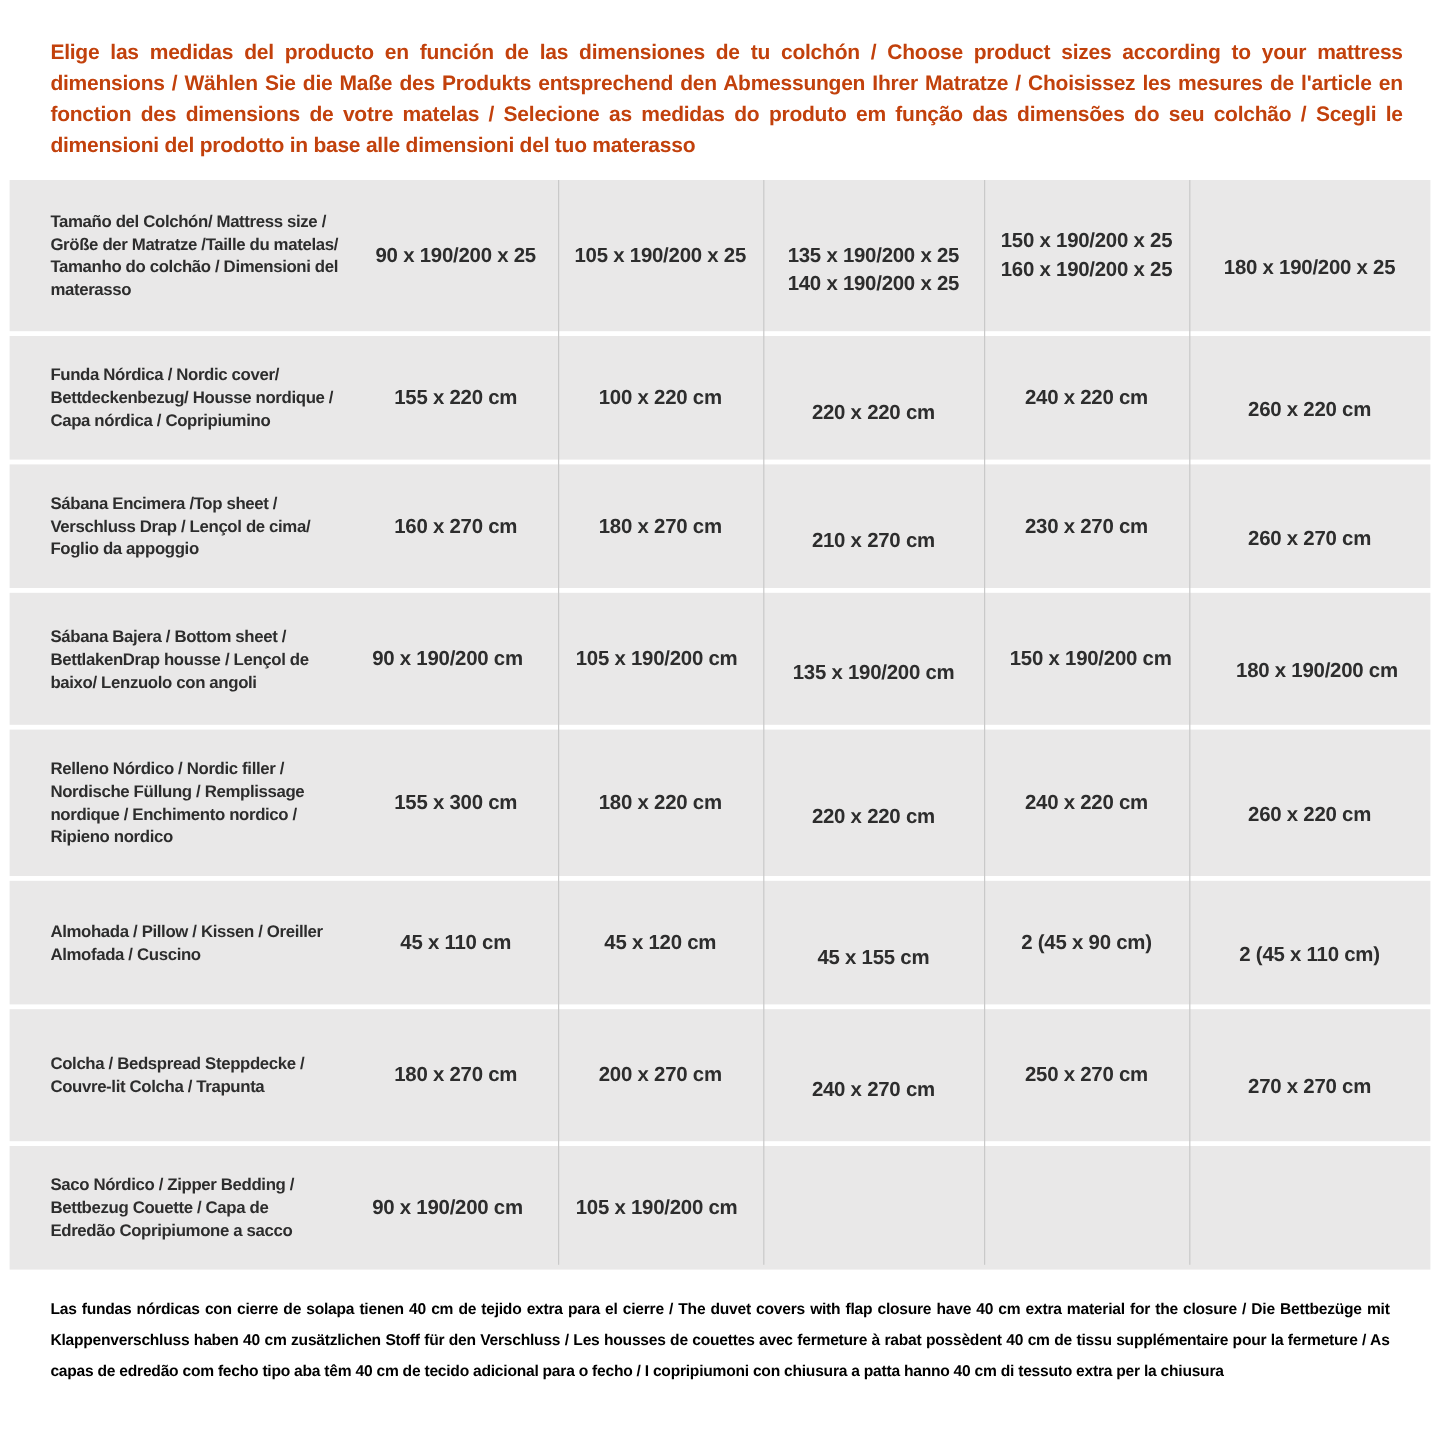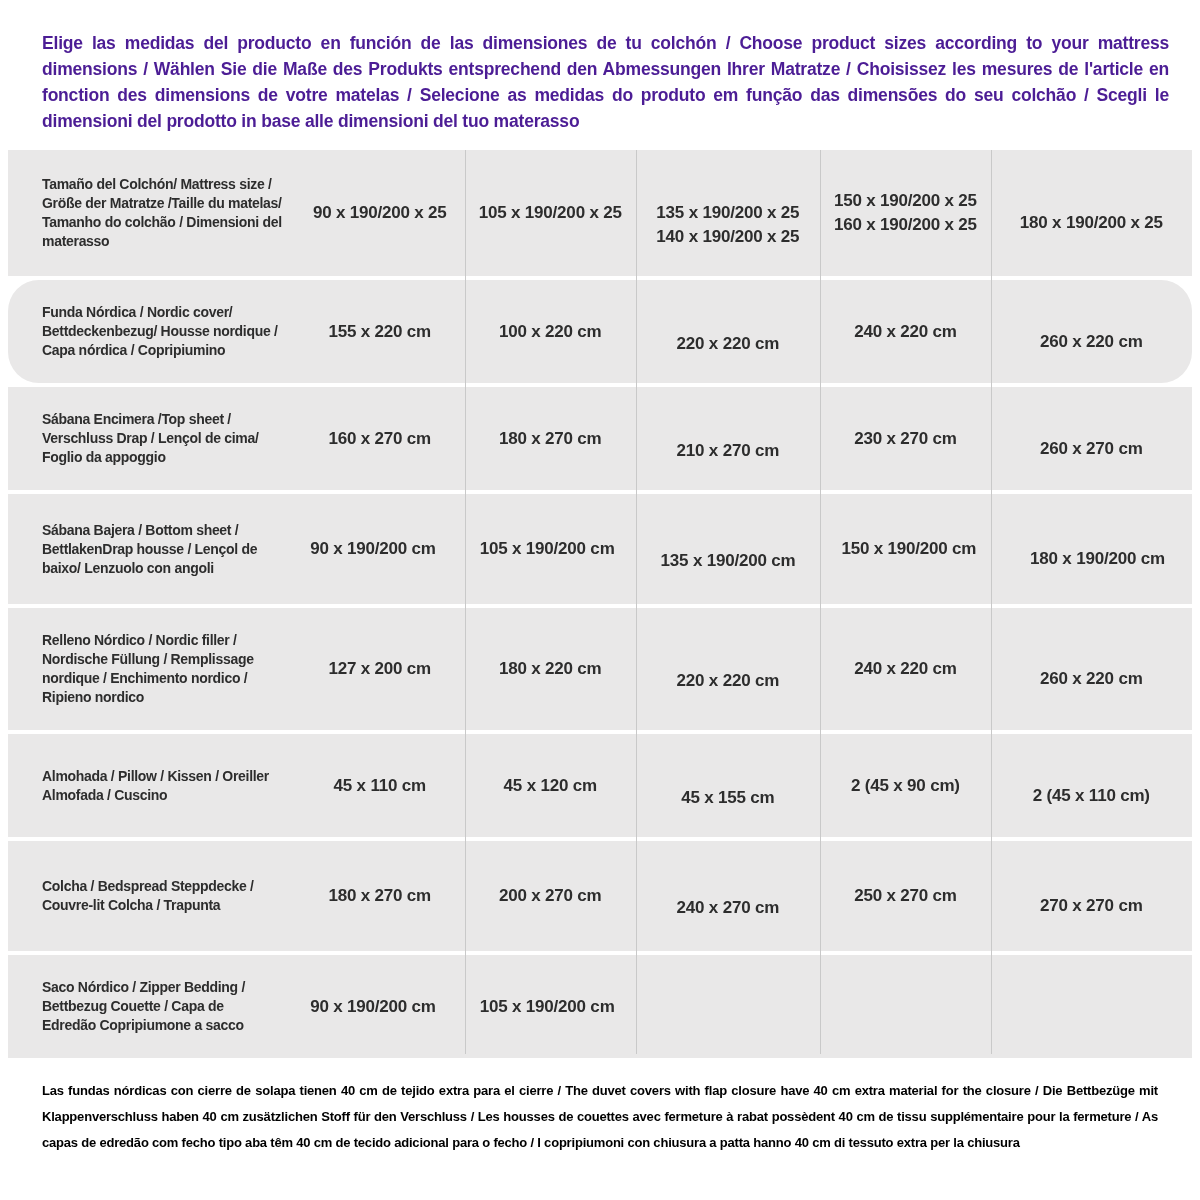"Elige las medidas del producto" .intro { color: #4c1d95 -> #c2410c }
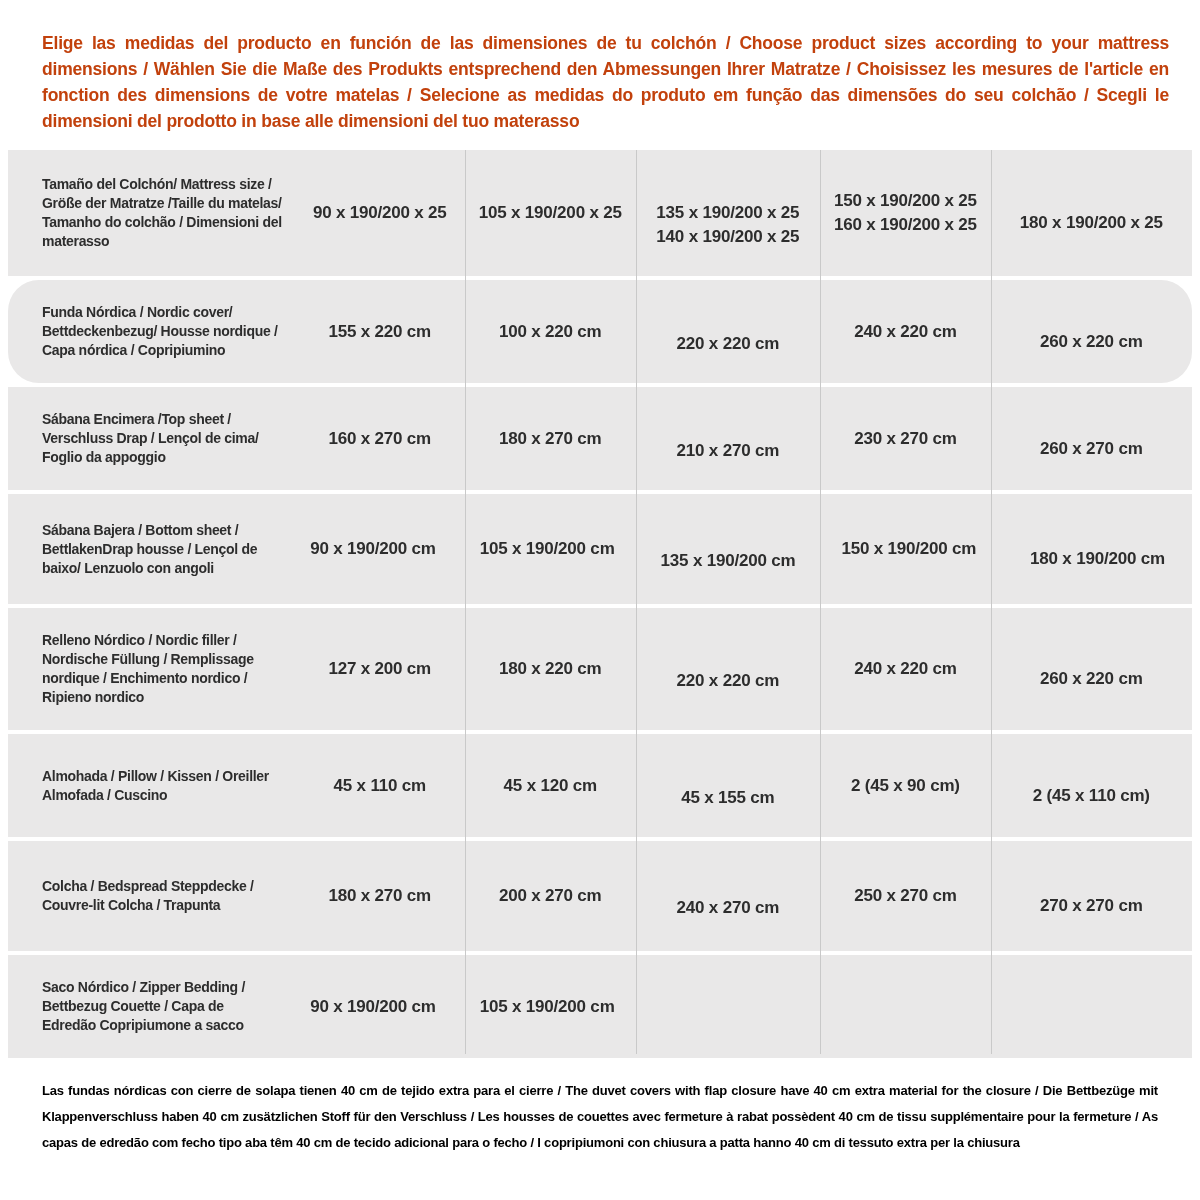"Funda Nórdica / Nordic cover/" .trow:nth-child(2) { border-radius: 31px -> none }
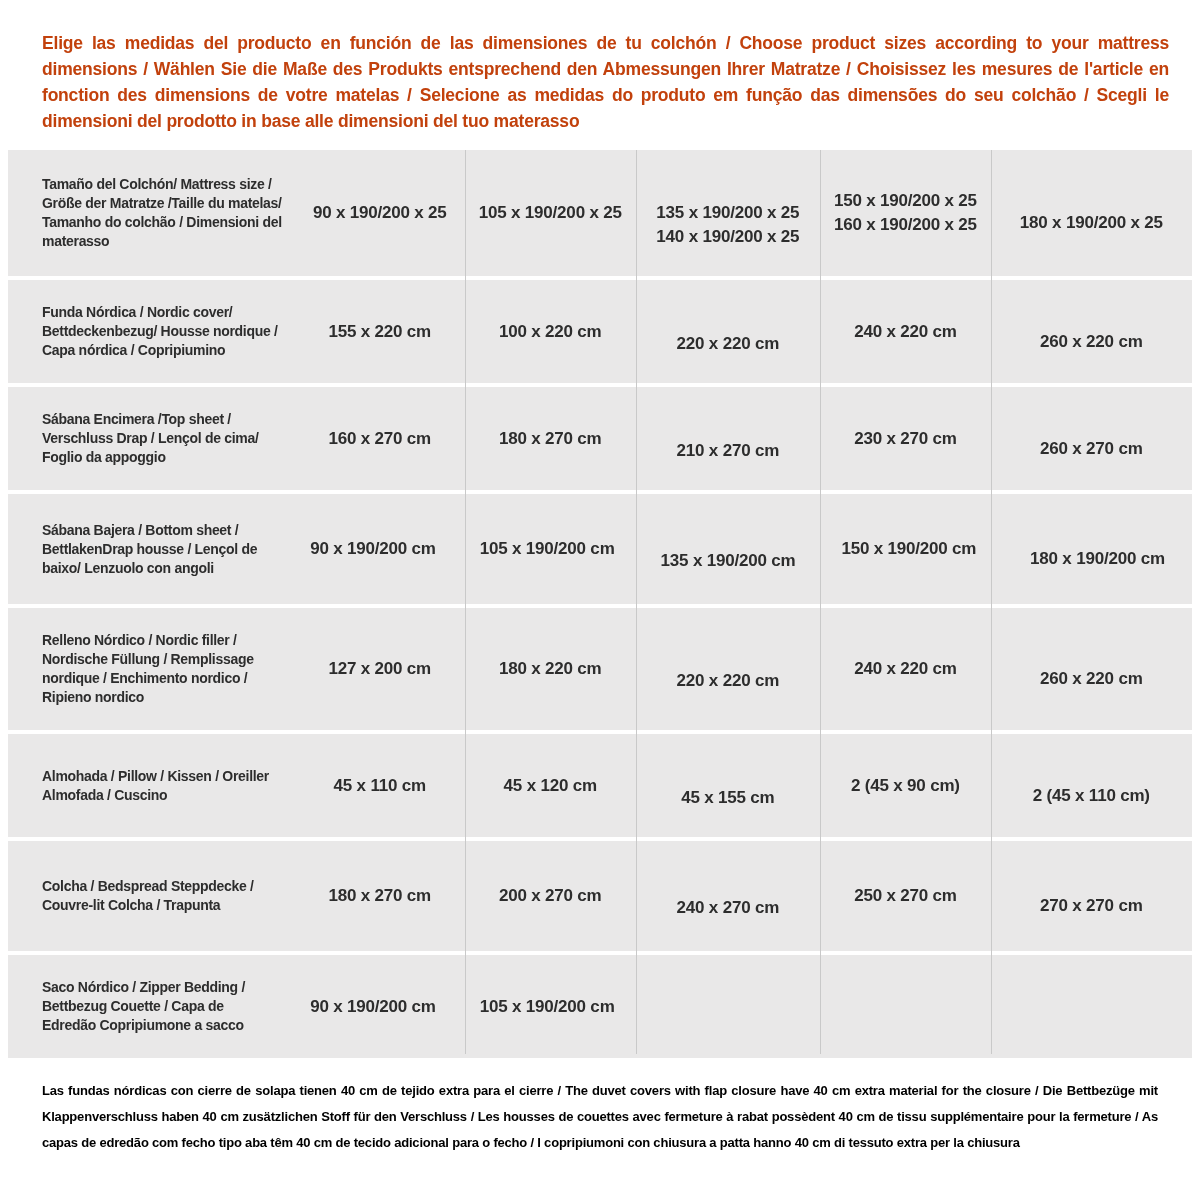"127 x 200 cm" div.cell { text: 127 x 200 -> 155 x 300 }
